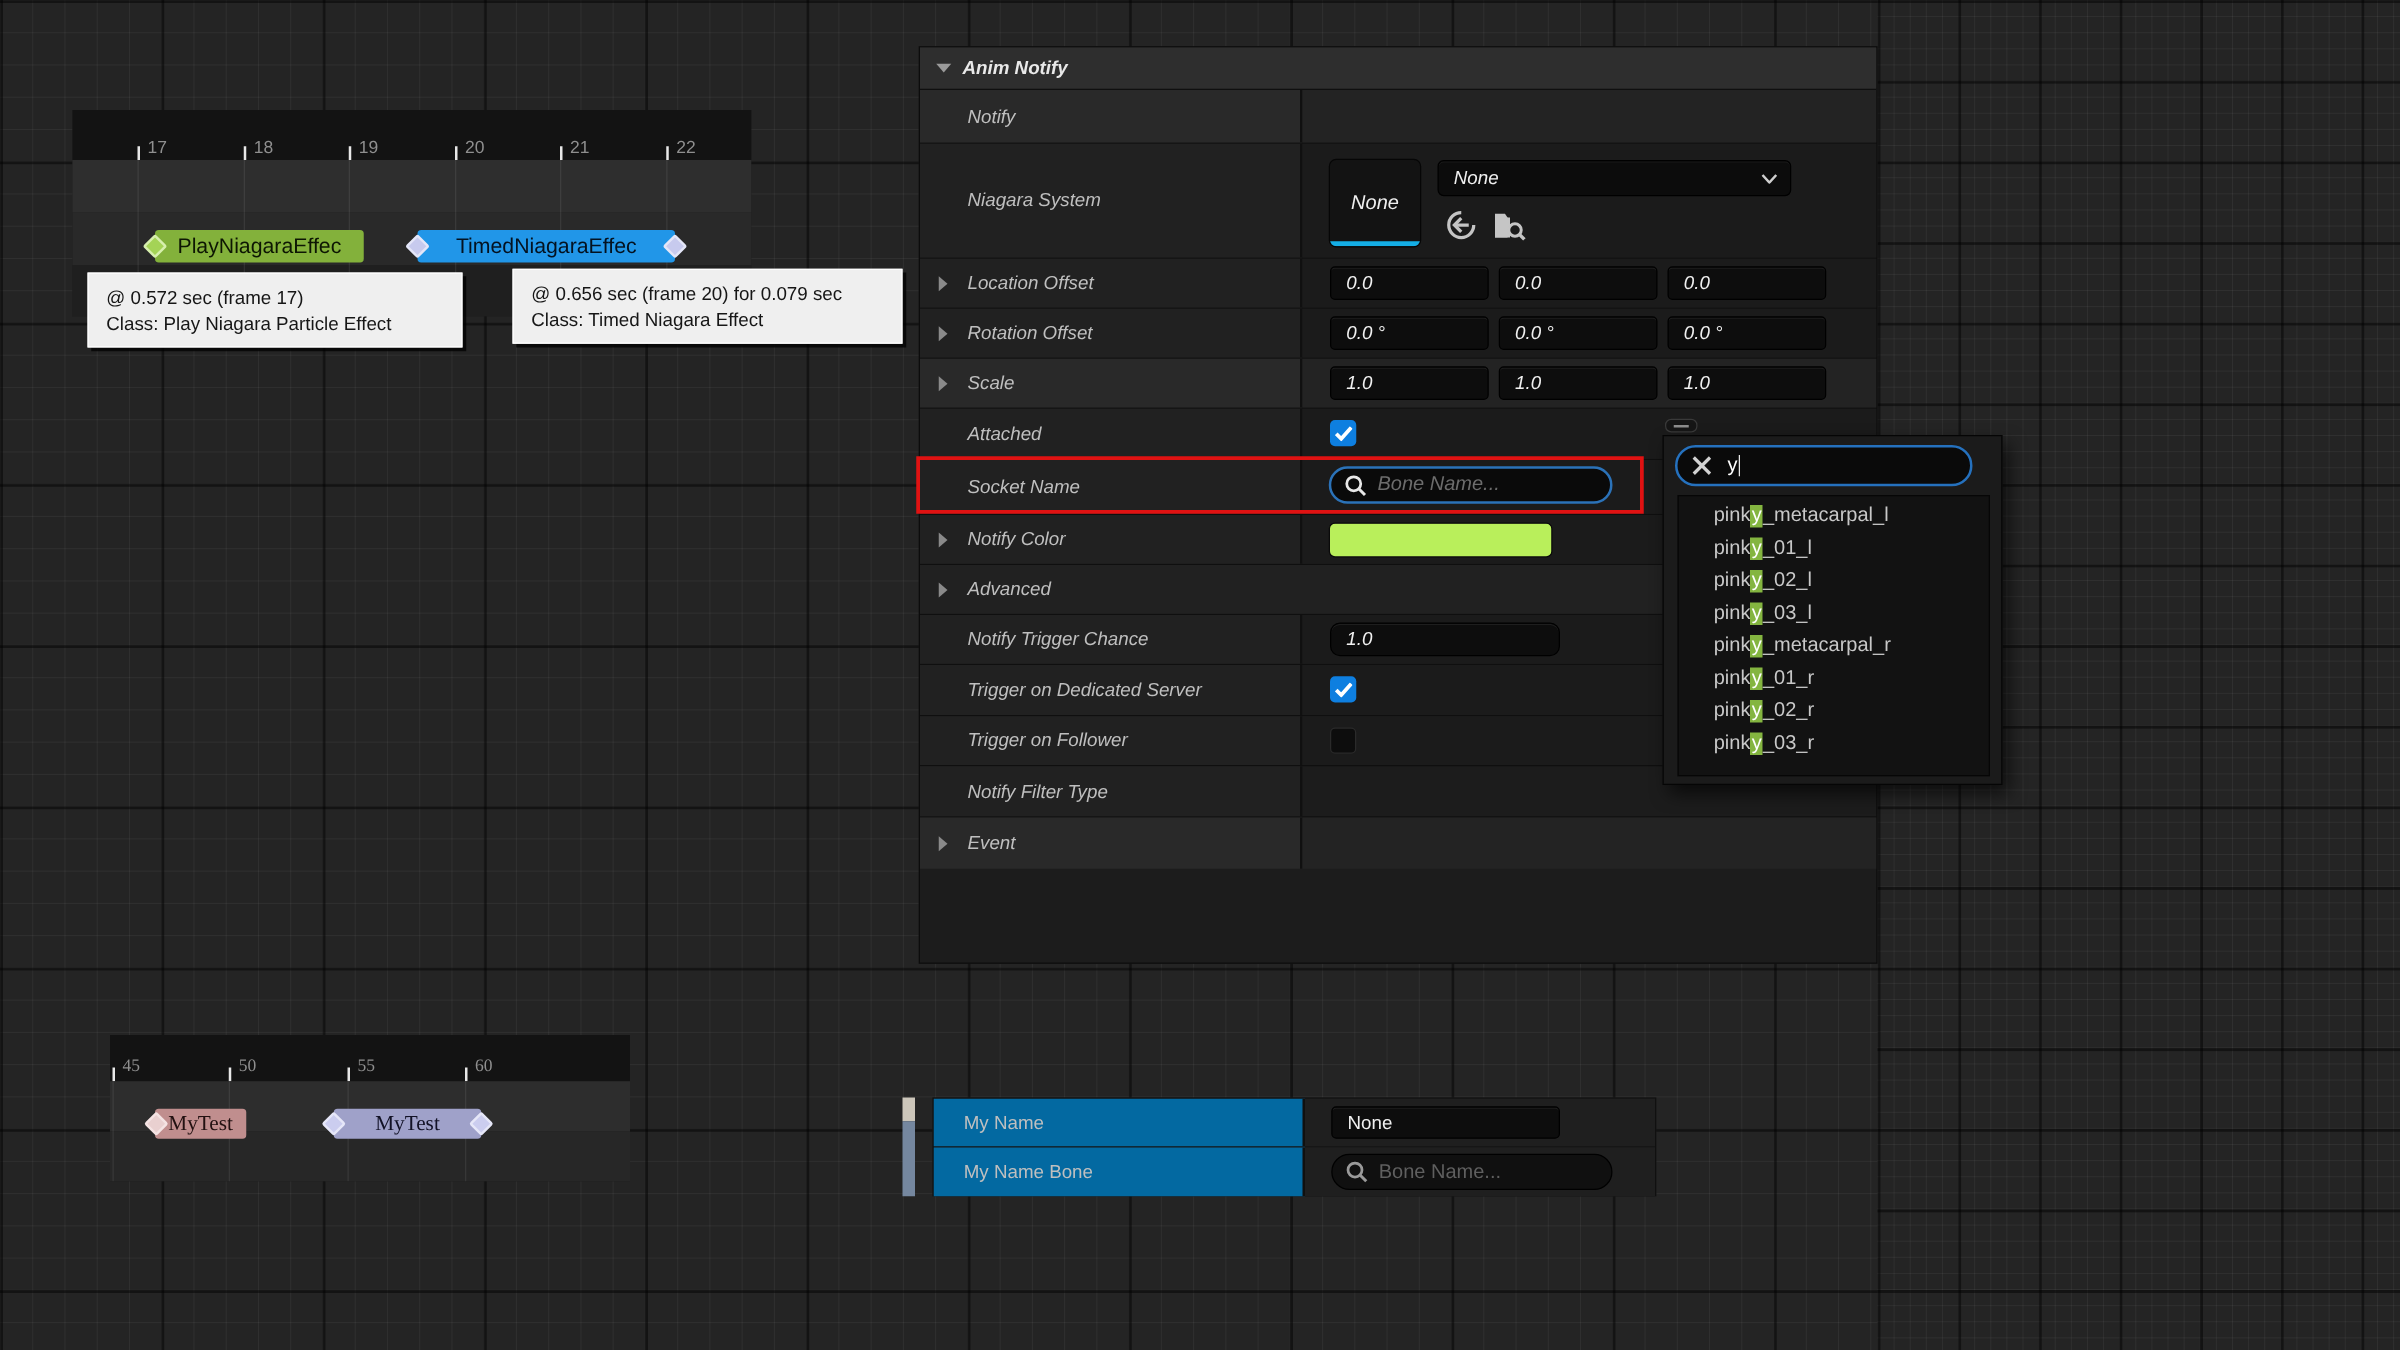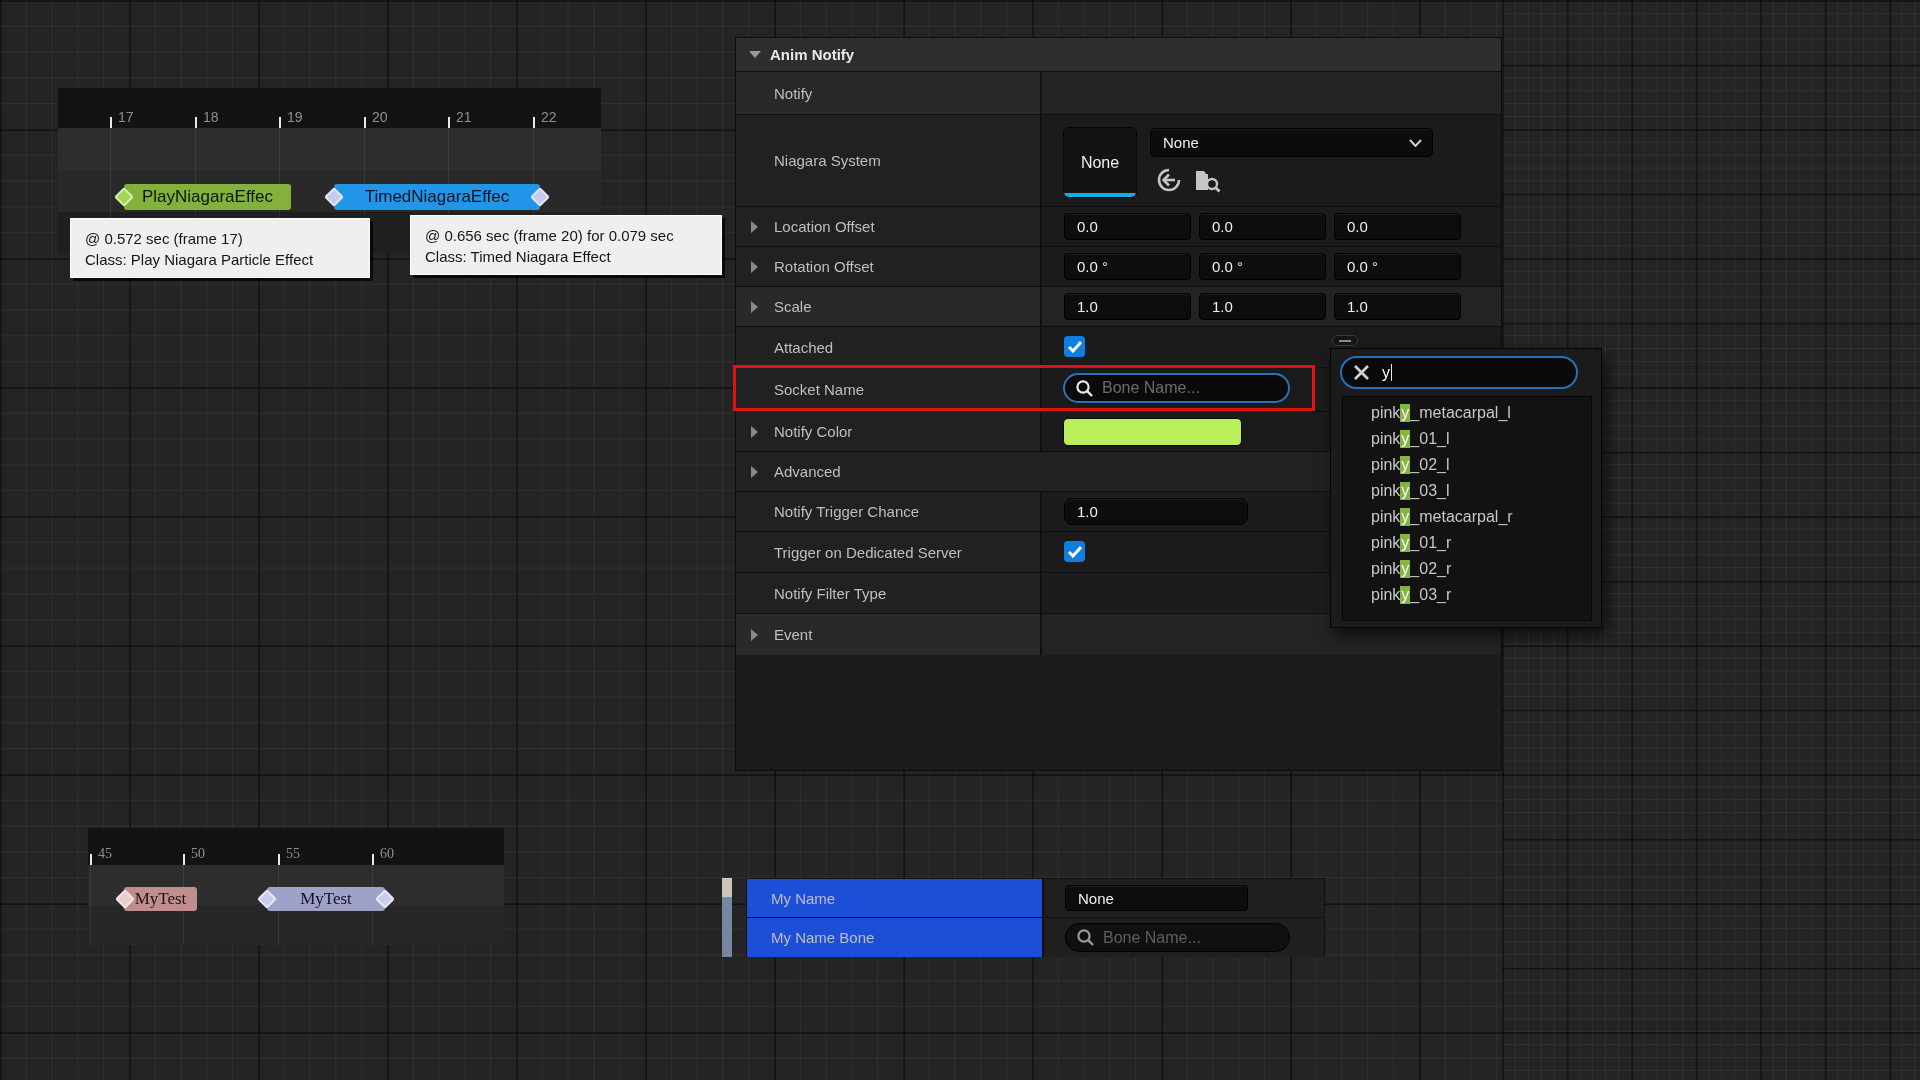"Anim Notify" #details { font-style: none -> italic }
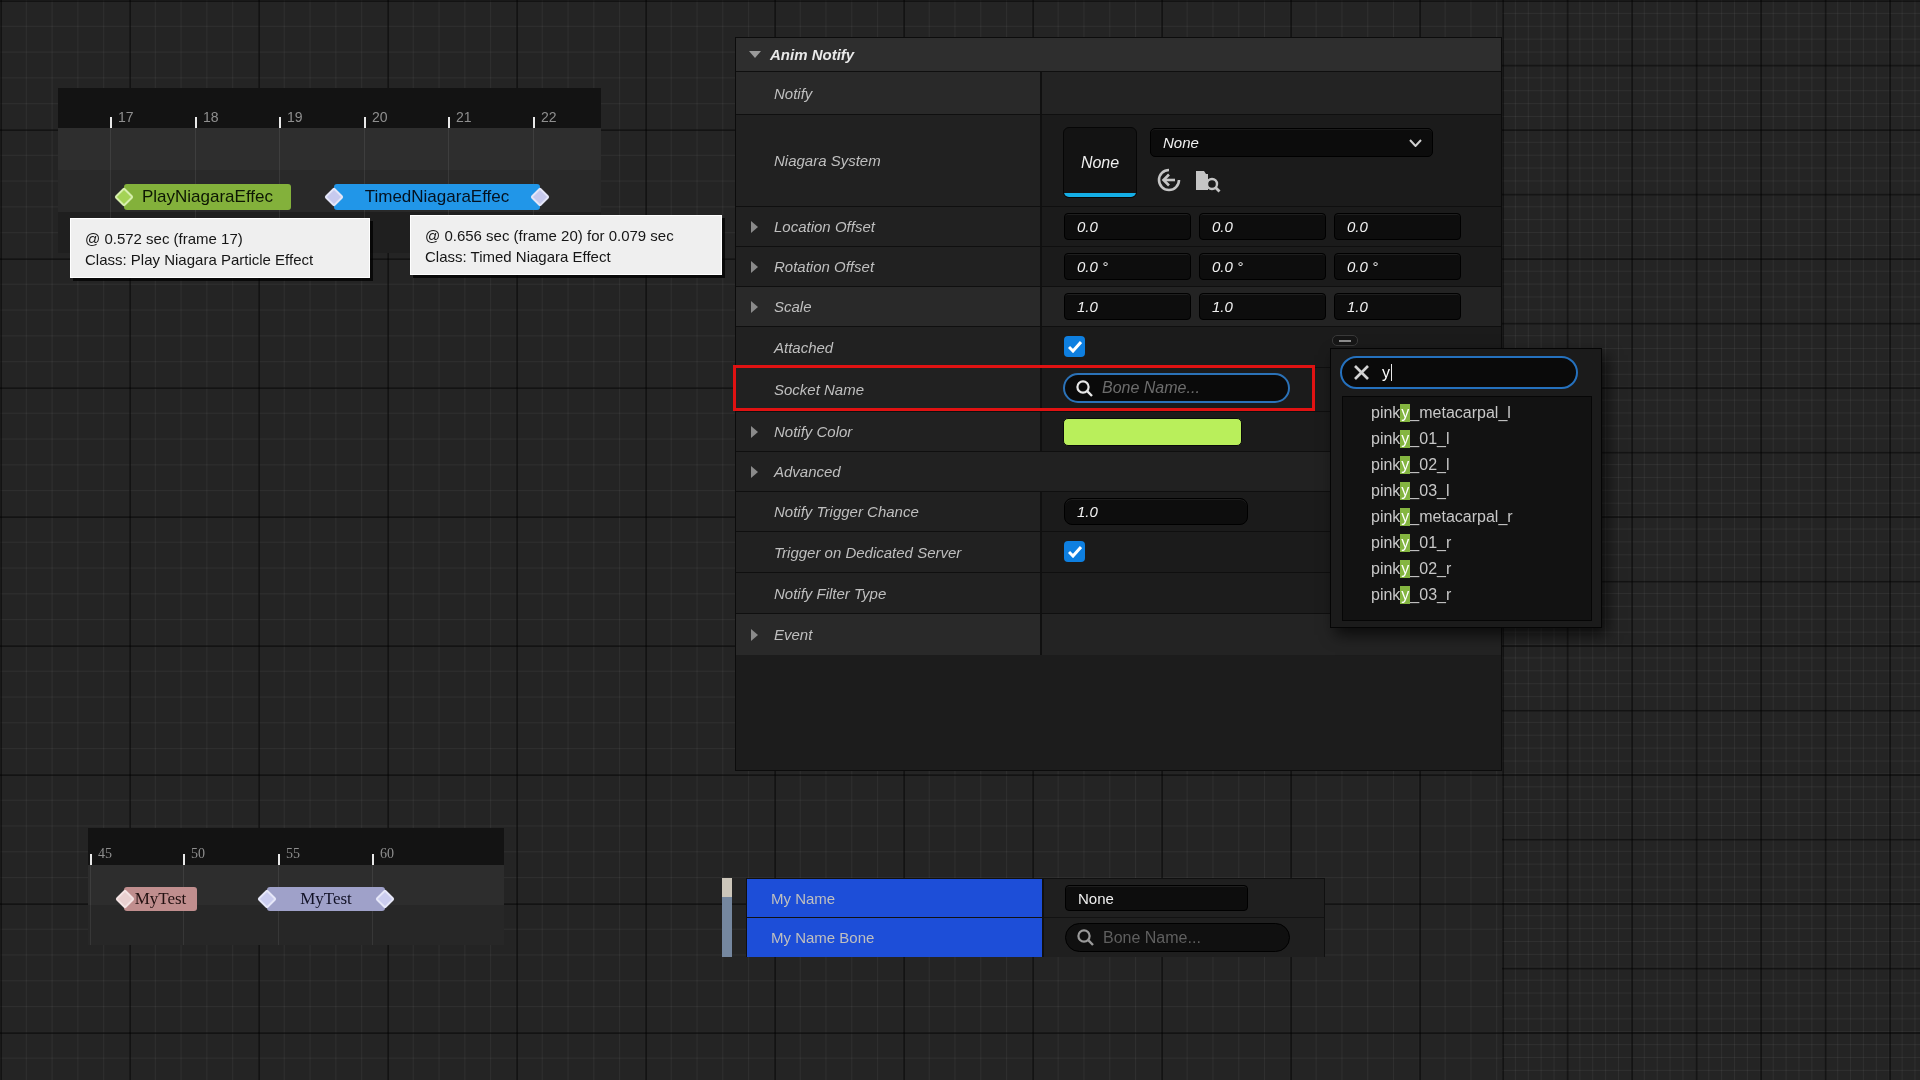"Trigger on Follower" div.row { html: none -> <div> <div> <span>Trigger on Follower</span> </div> <div> <div></div> </div> </div> }
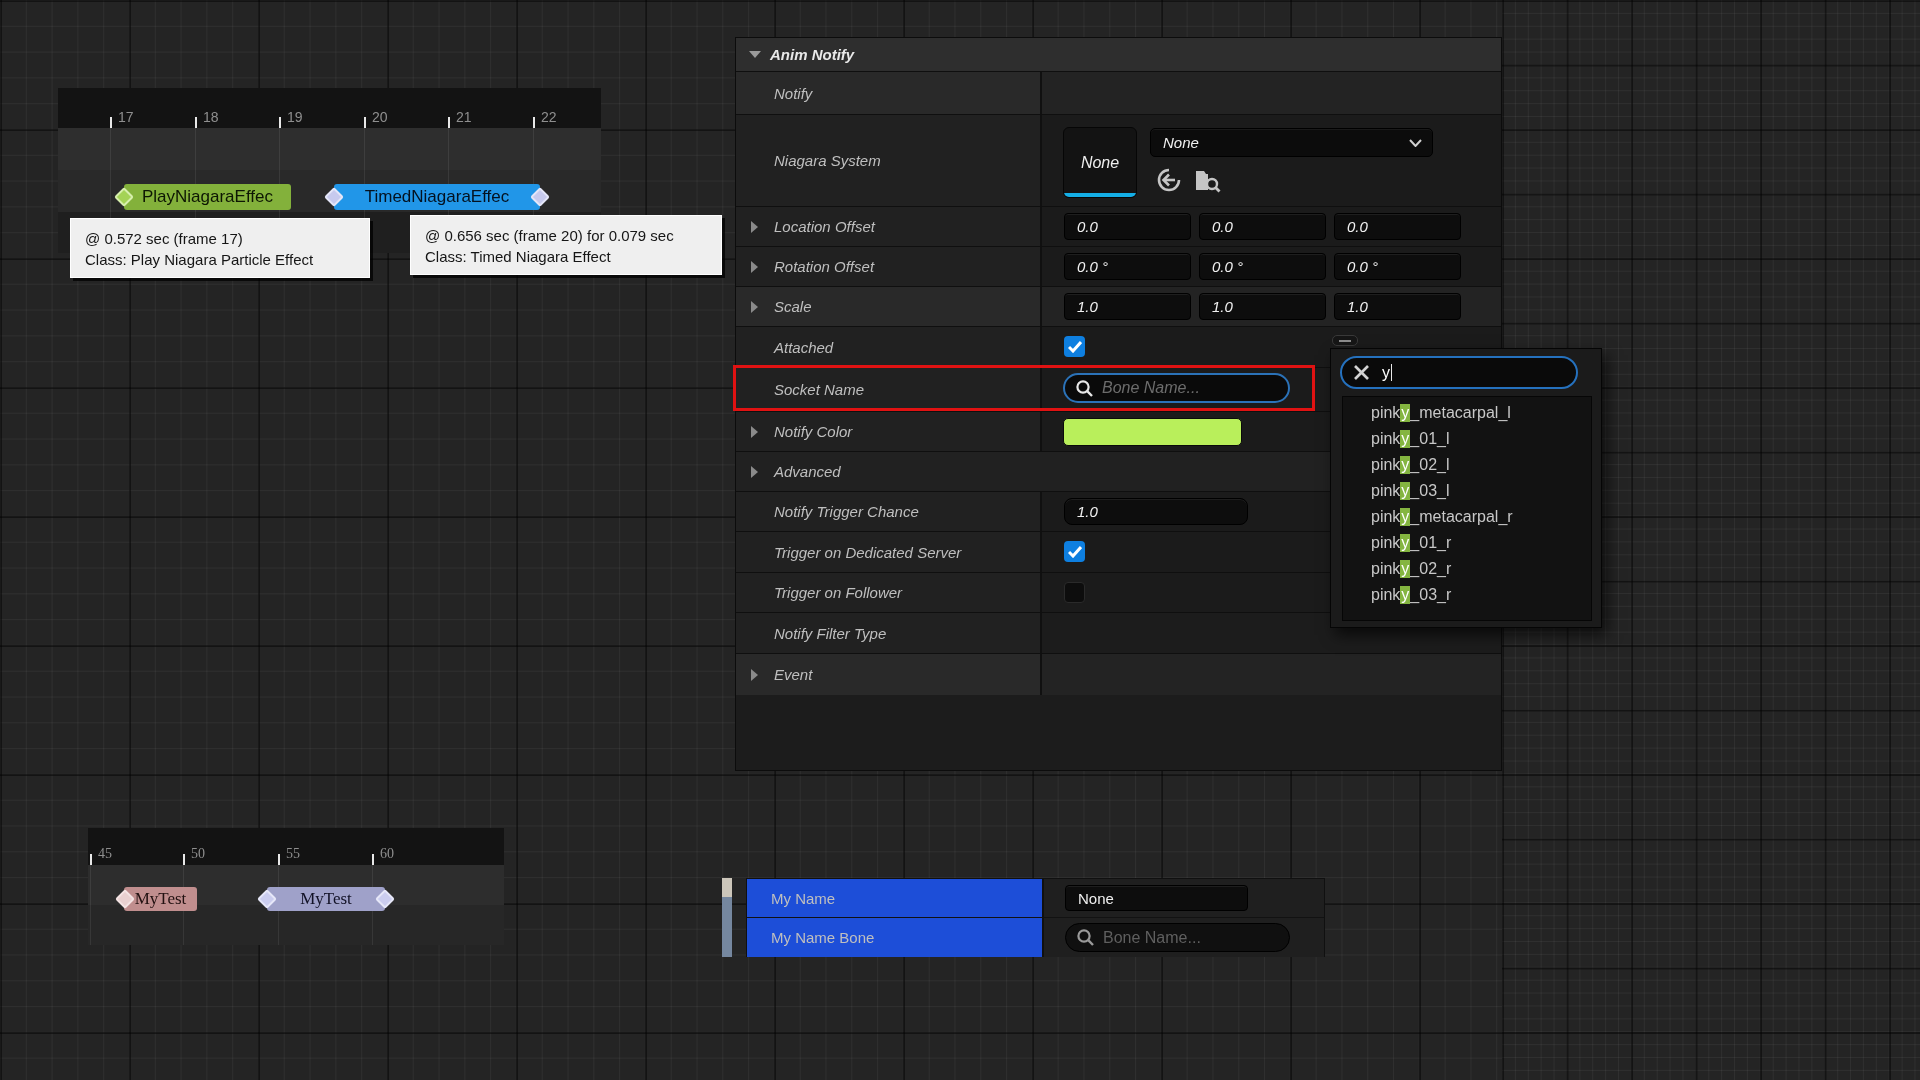"My Name" .brow .cell-label { background: #1d4ed8 -> #0369a1 }
